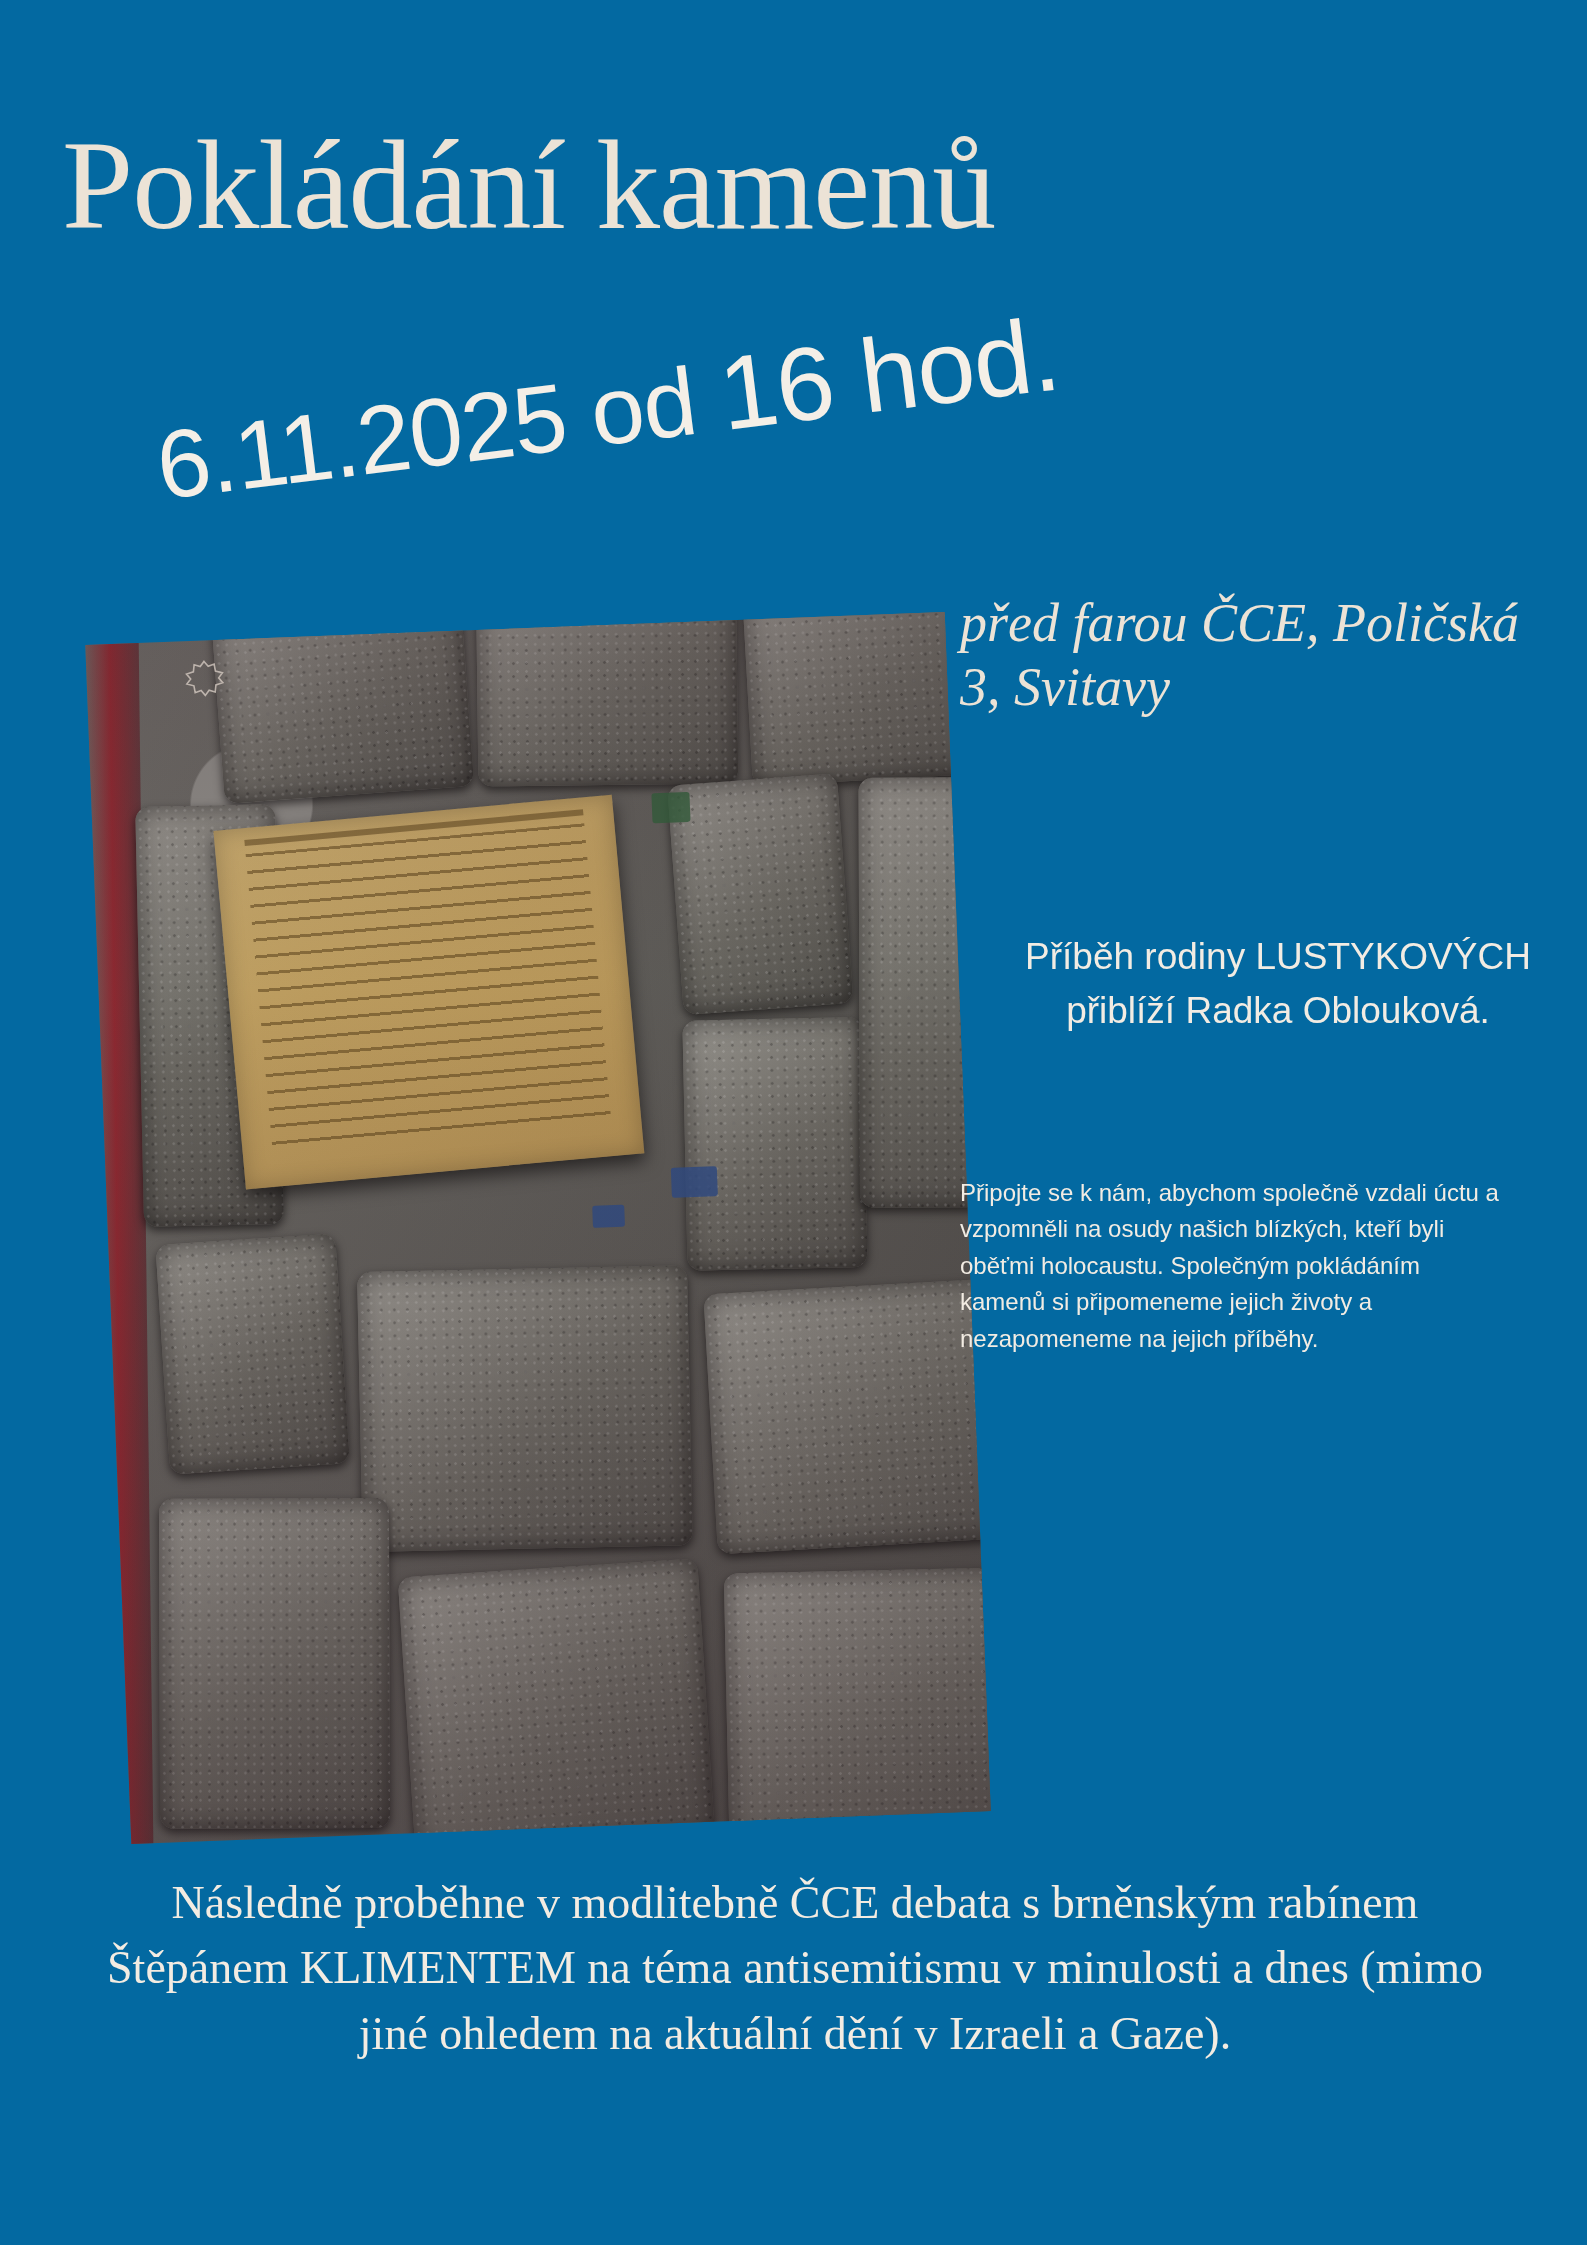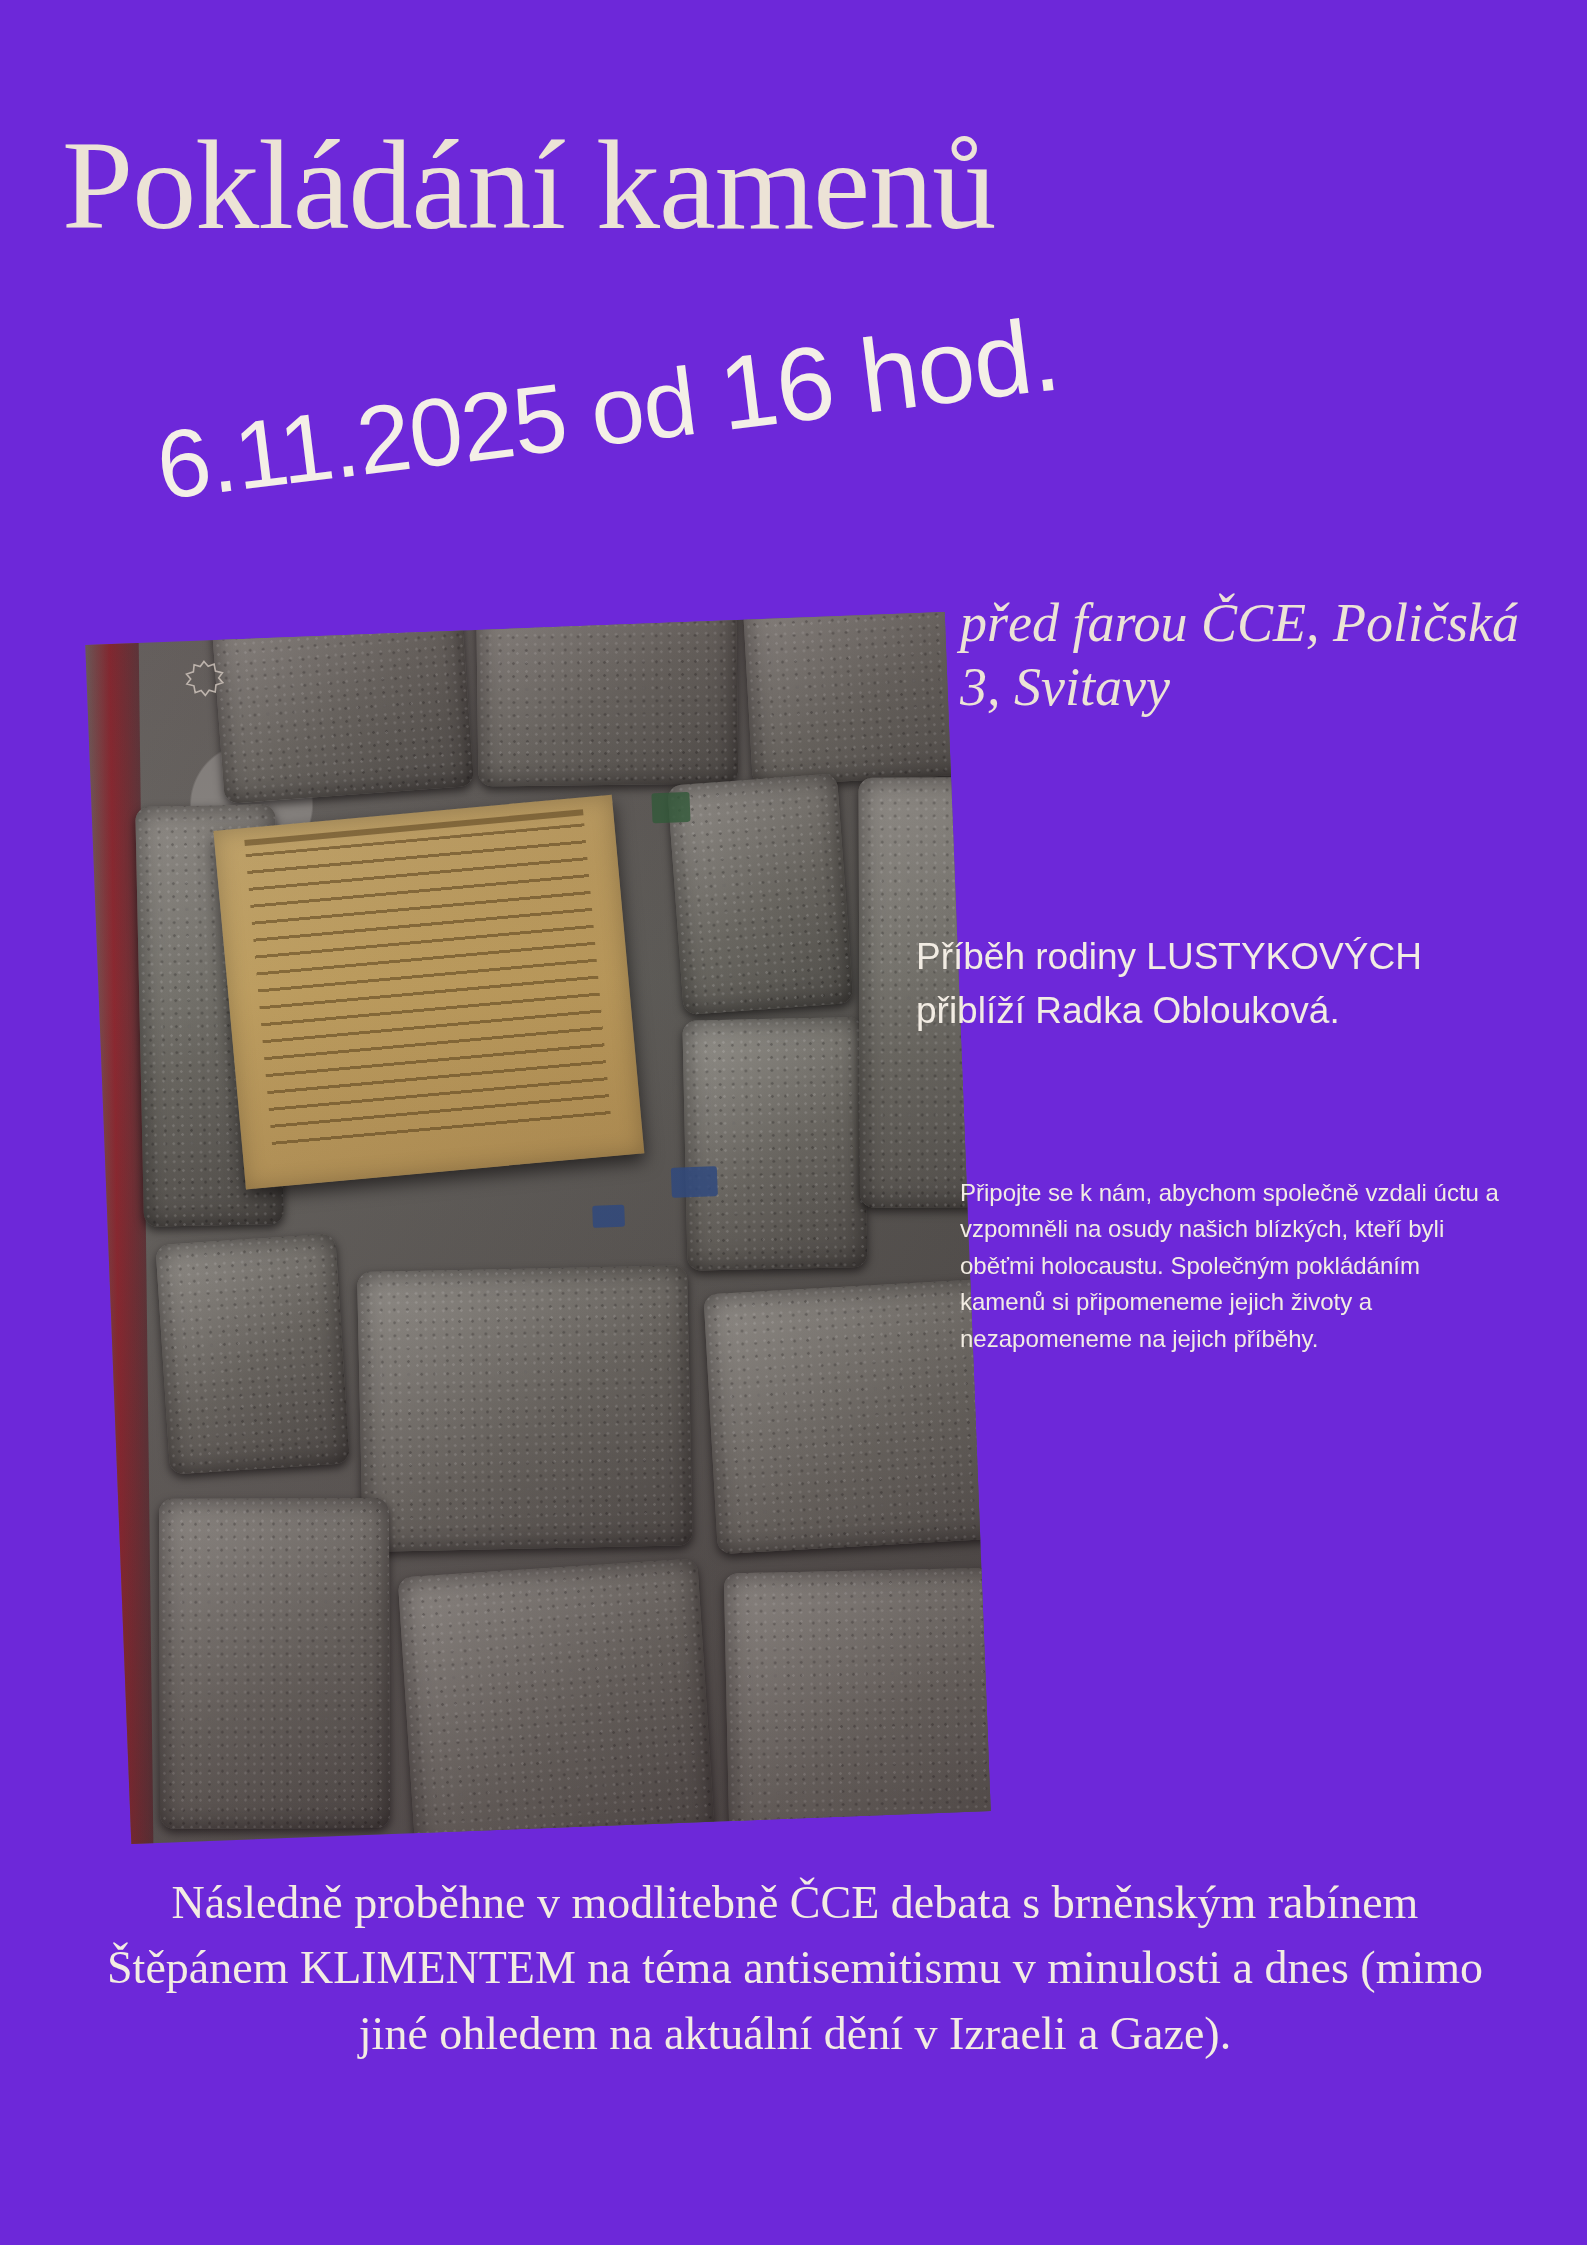"Pokládání kamenů" .poster { background: #6d28d9 -> #0369a1 }
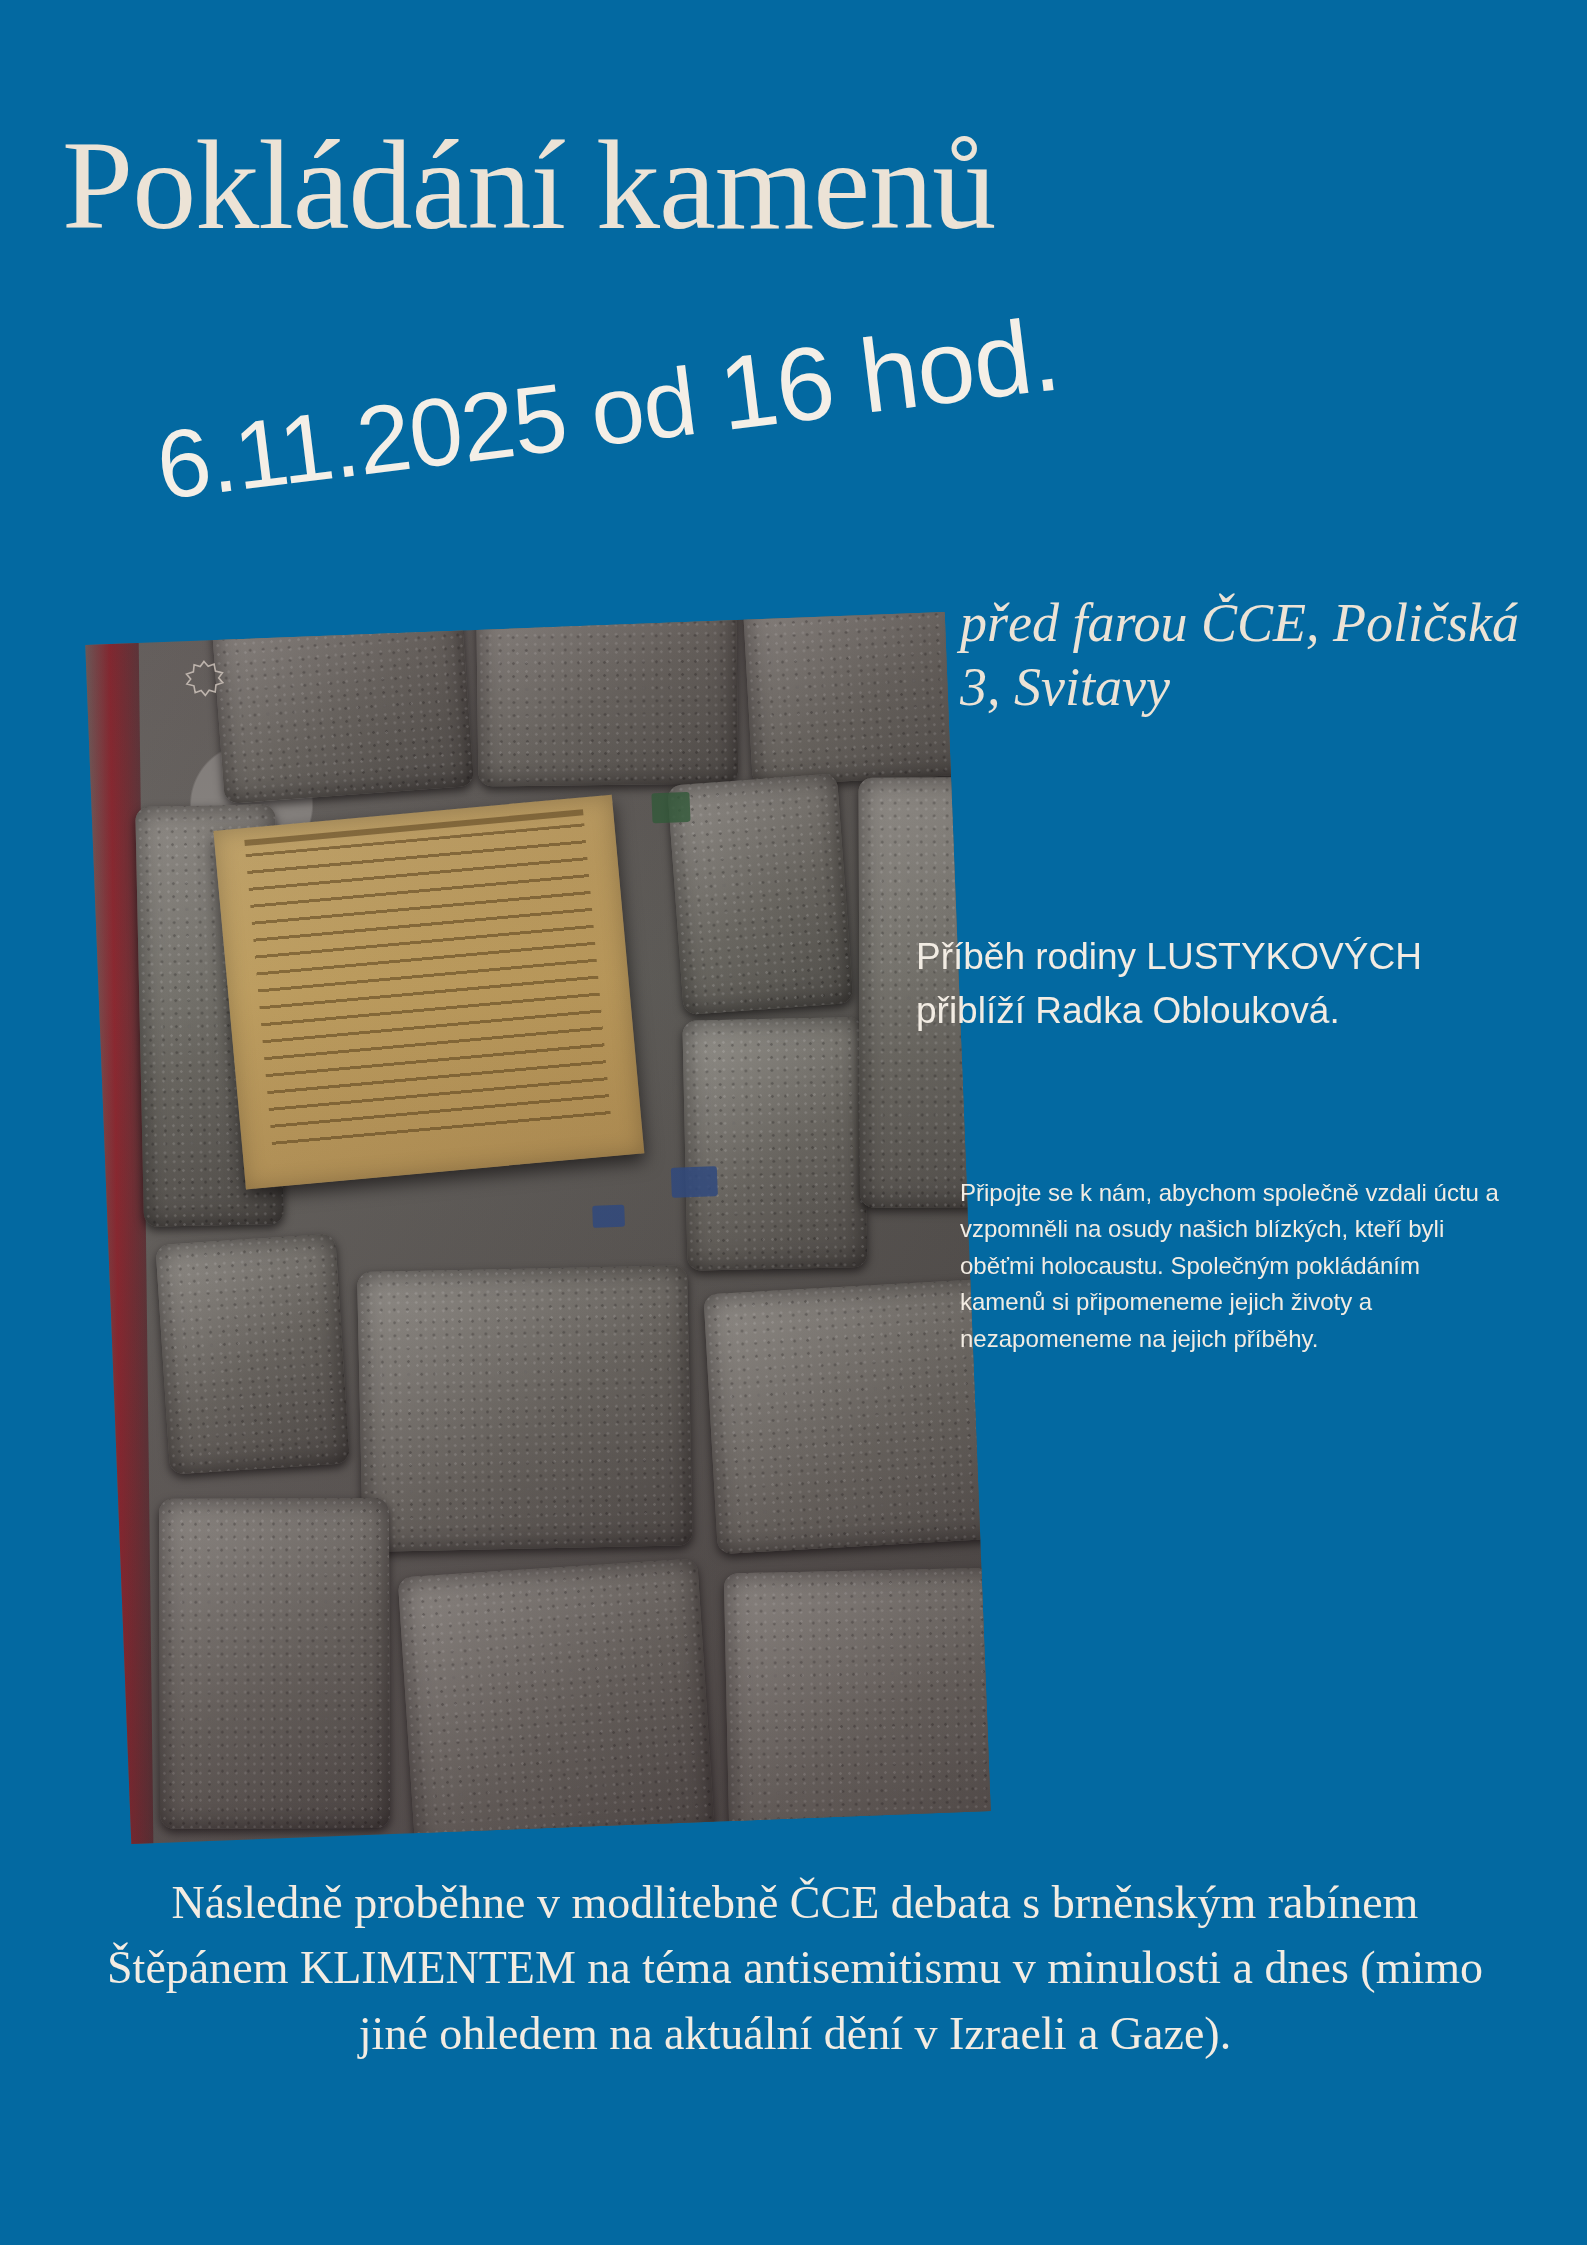"Příběh rodiny LUSTYKOVÝCH přiblíží Radka" .speaker { left: 916px -> 1008px; text-align: none -> center }
